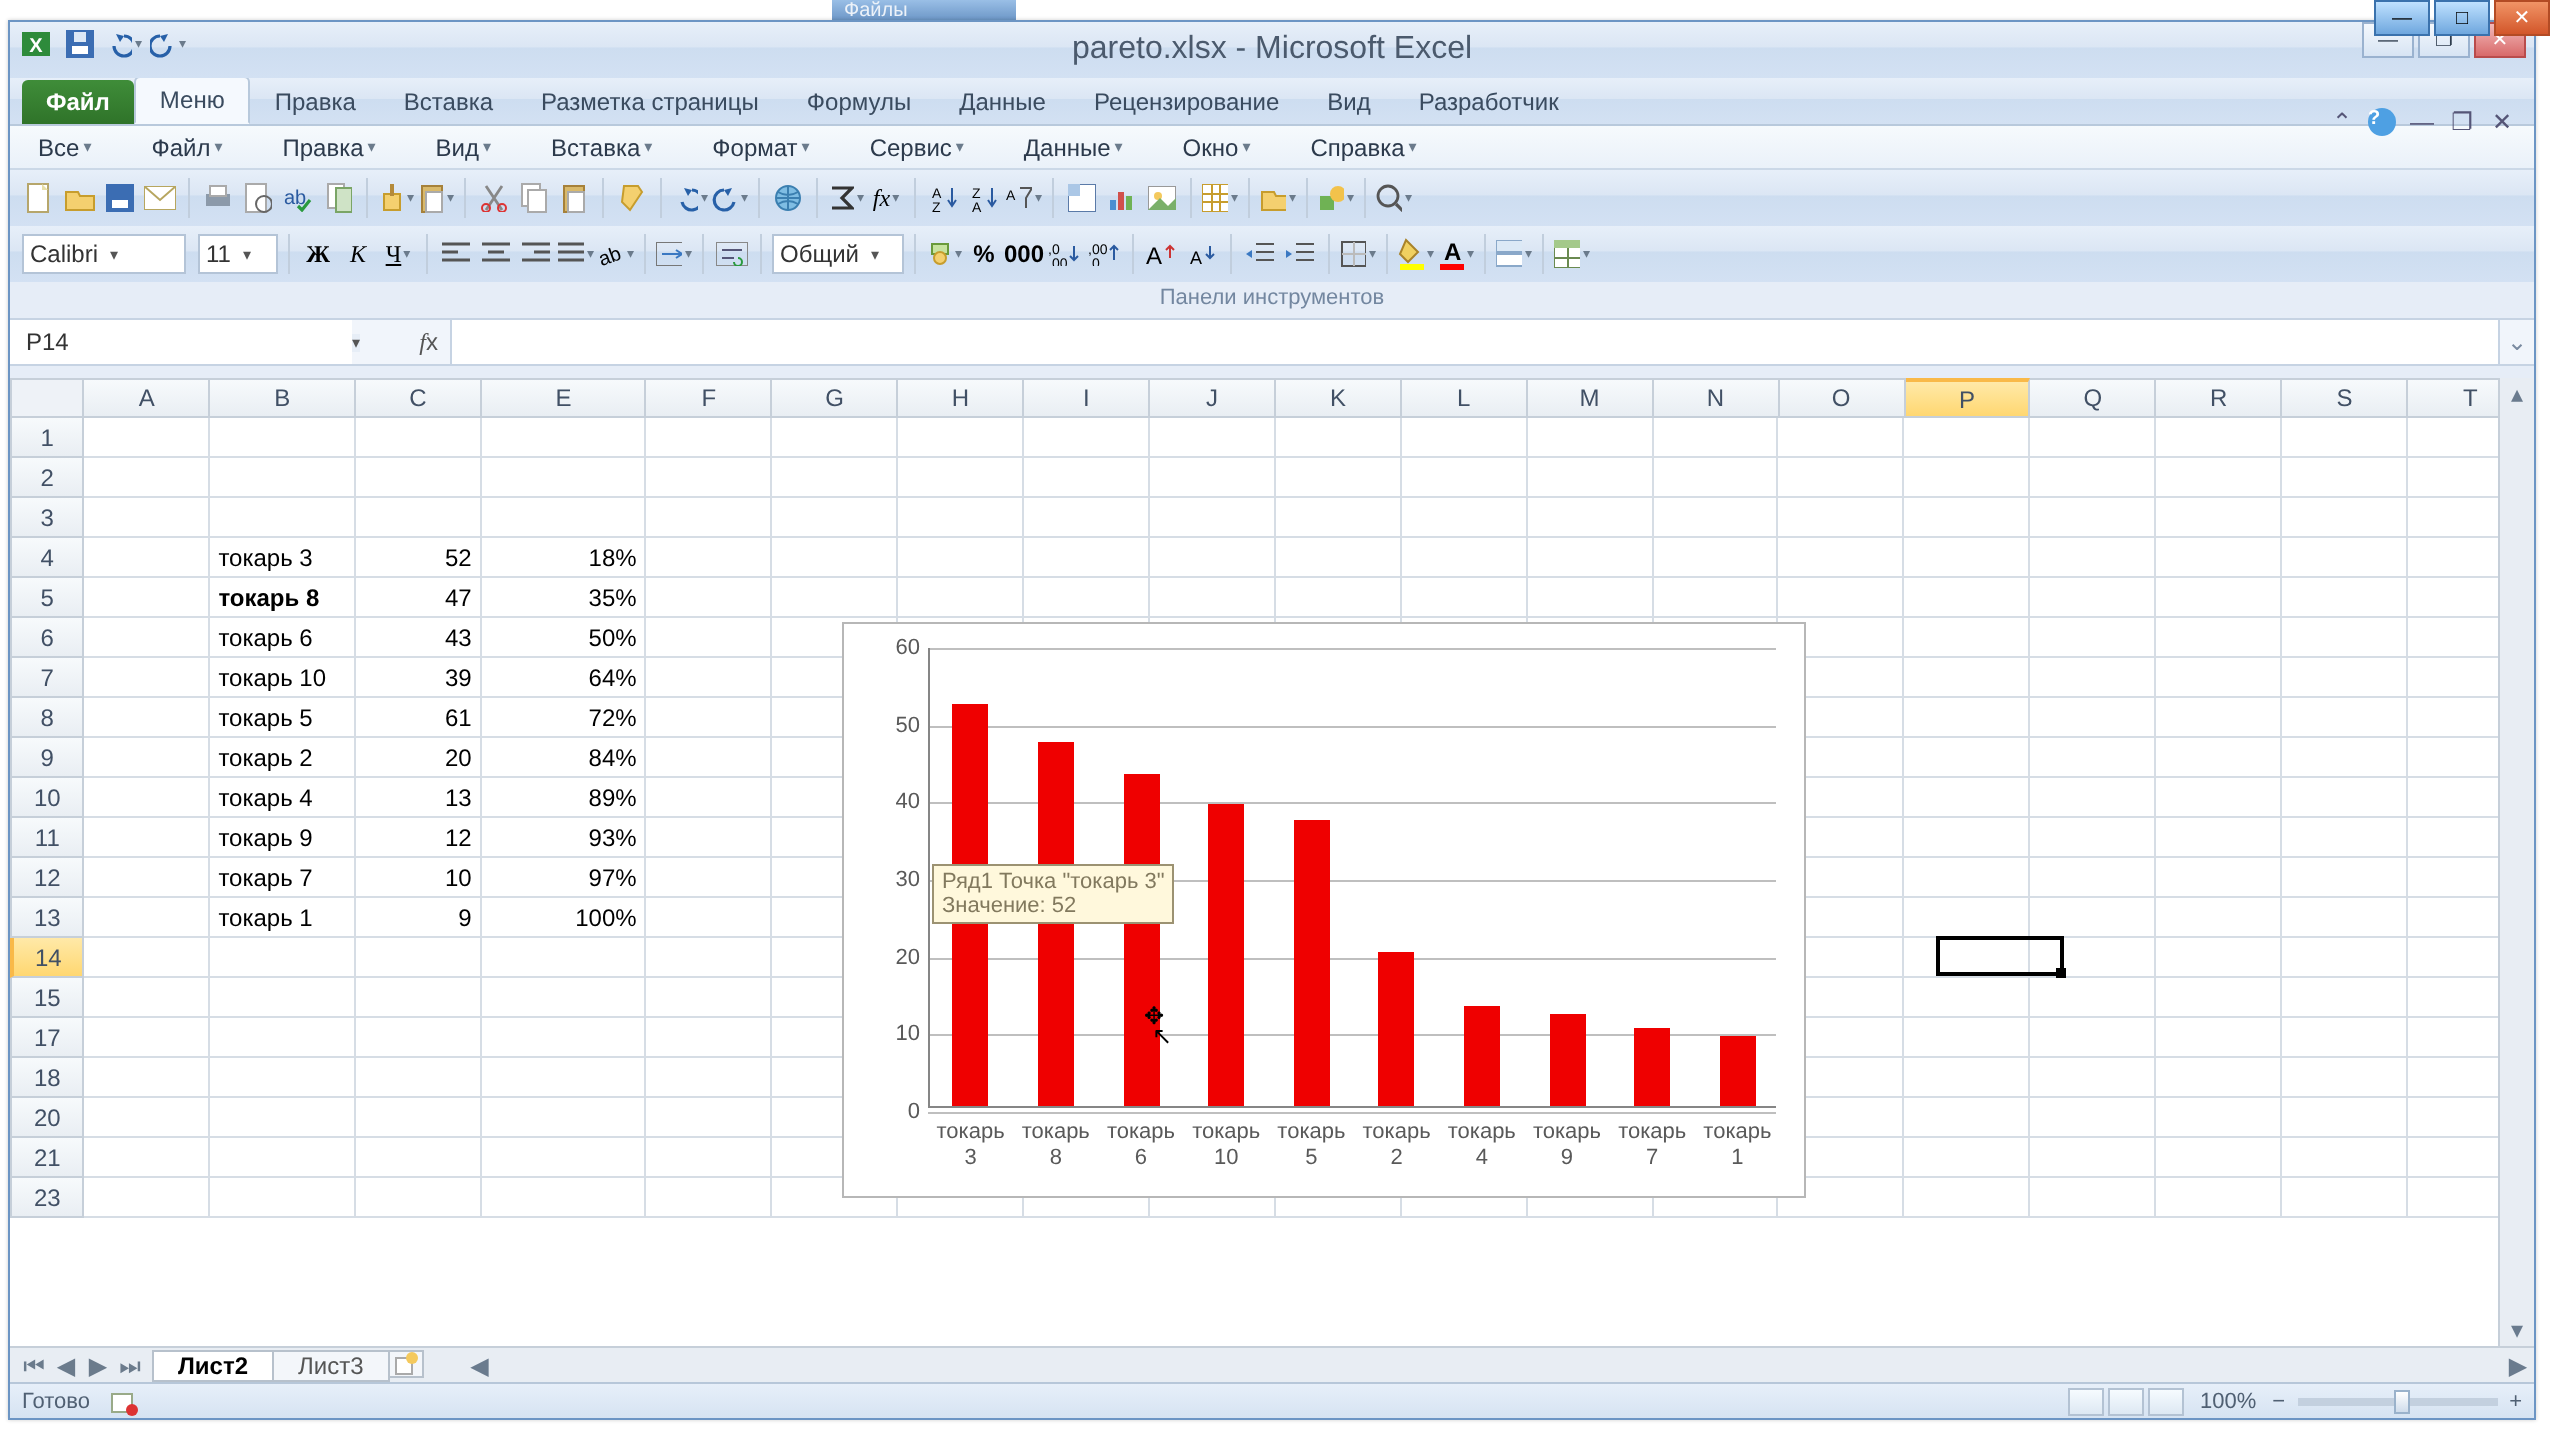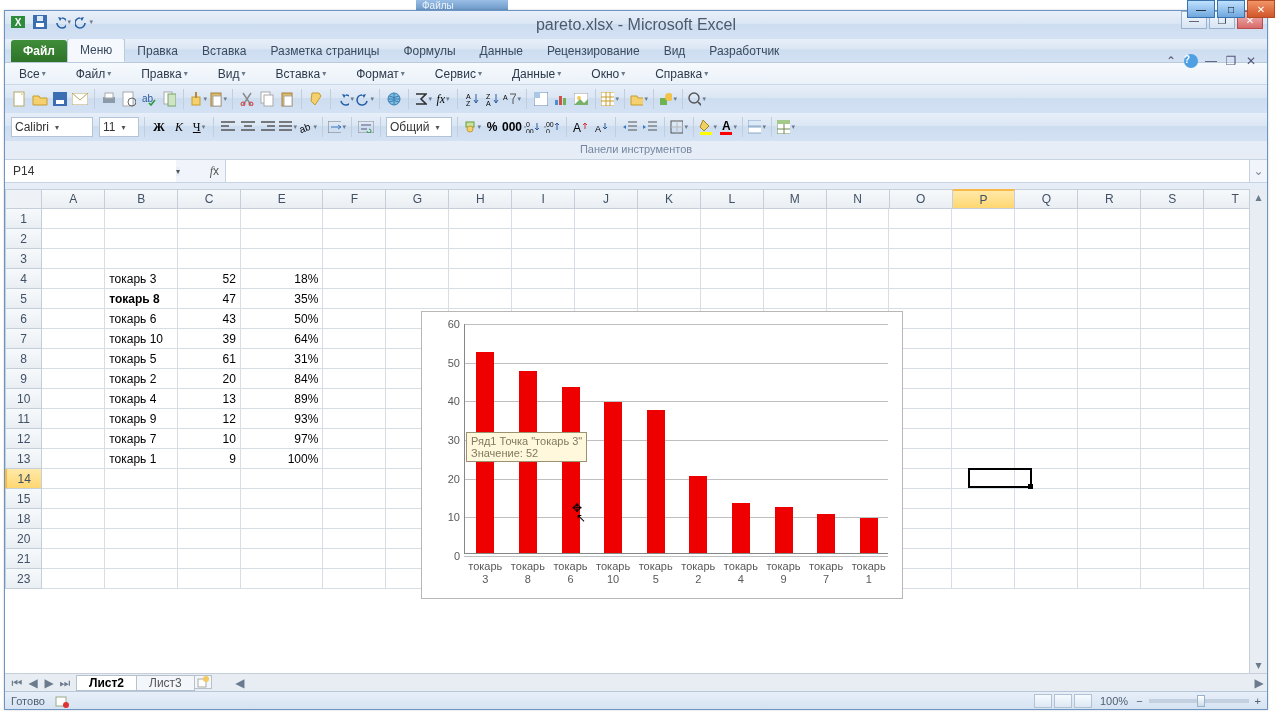"31%" div.cell { text: 31% -> 72% }
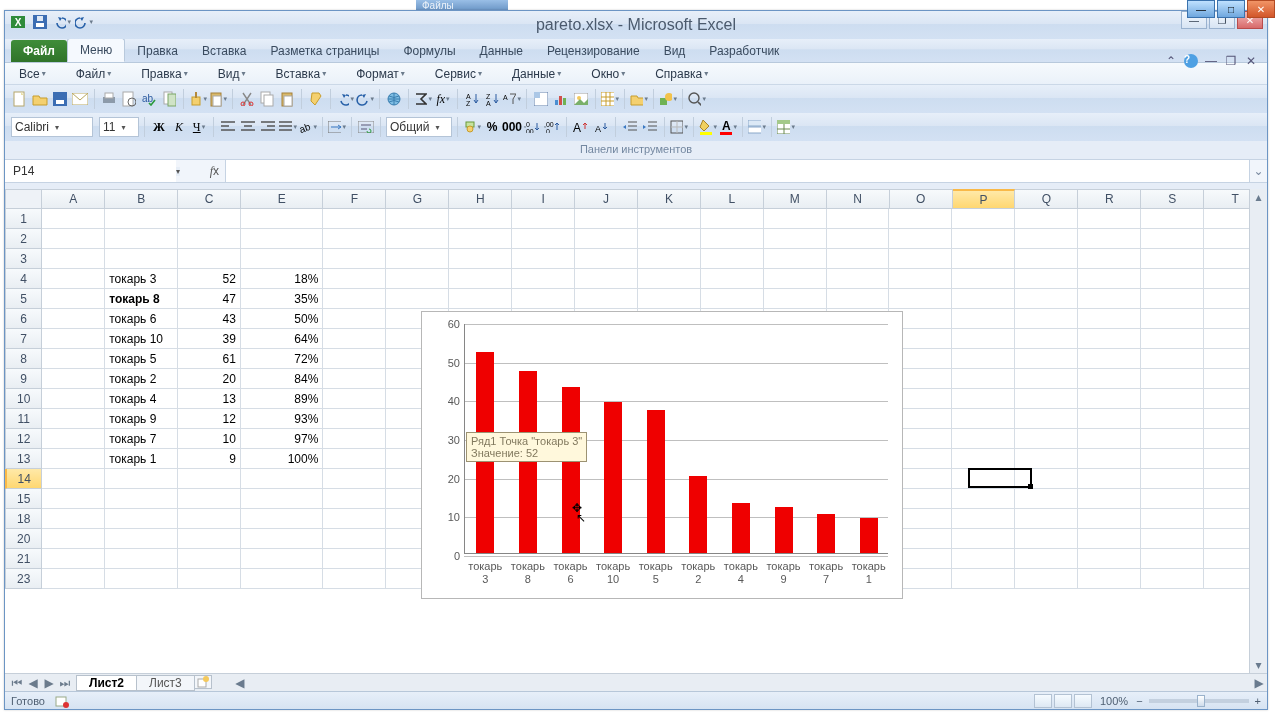"17" div.row { html: none -> <div> <div>17</div> <div></div> <div></div> <div></div> <div></div> <div></div> <div></div> <div></div> <div></div> <div></div> <div></div> <div></div> <div></div> <div></div> <div></div> <div></div> <div></div> <div></div> <div></div> <div></div> </div> }
